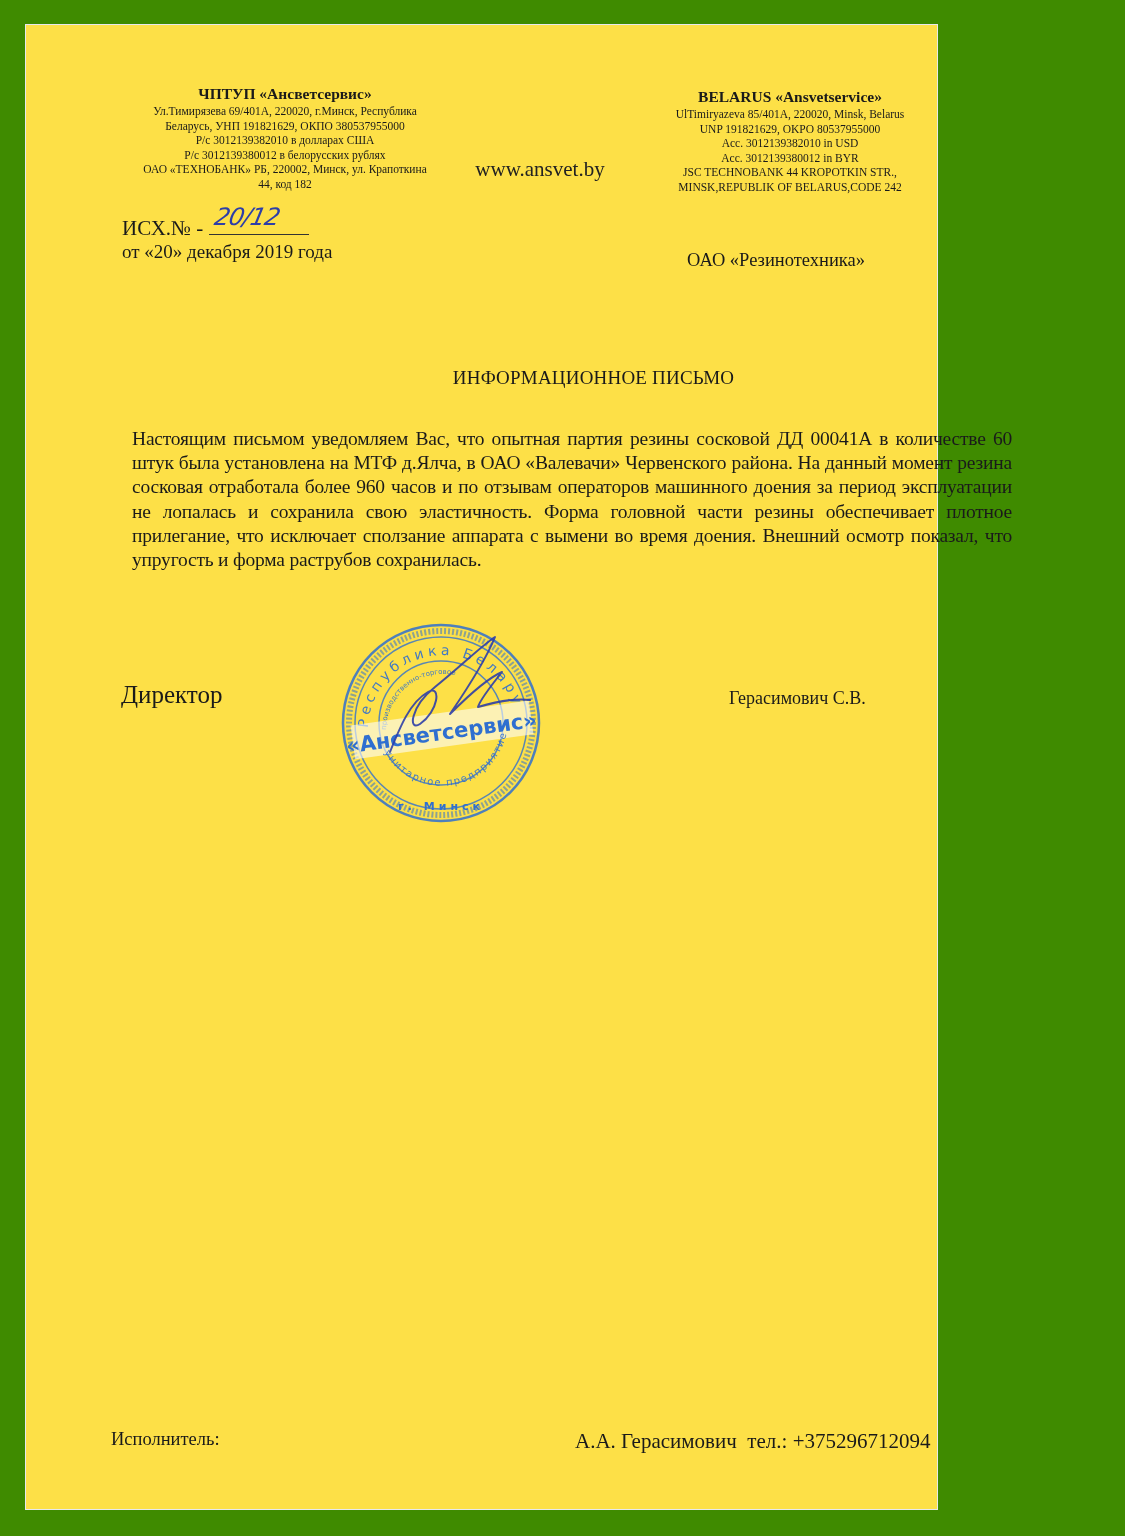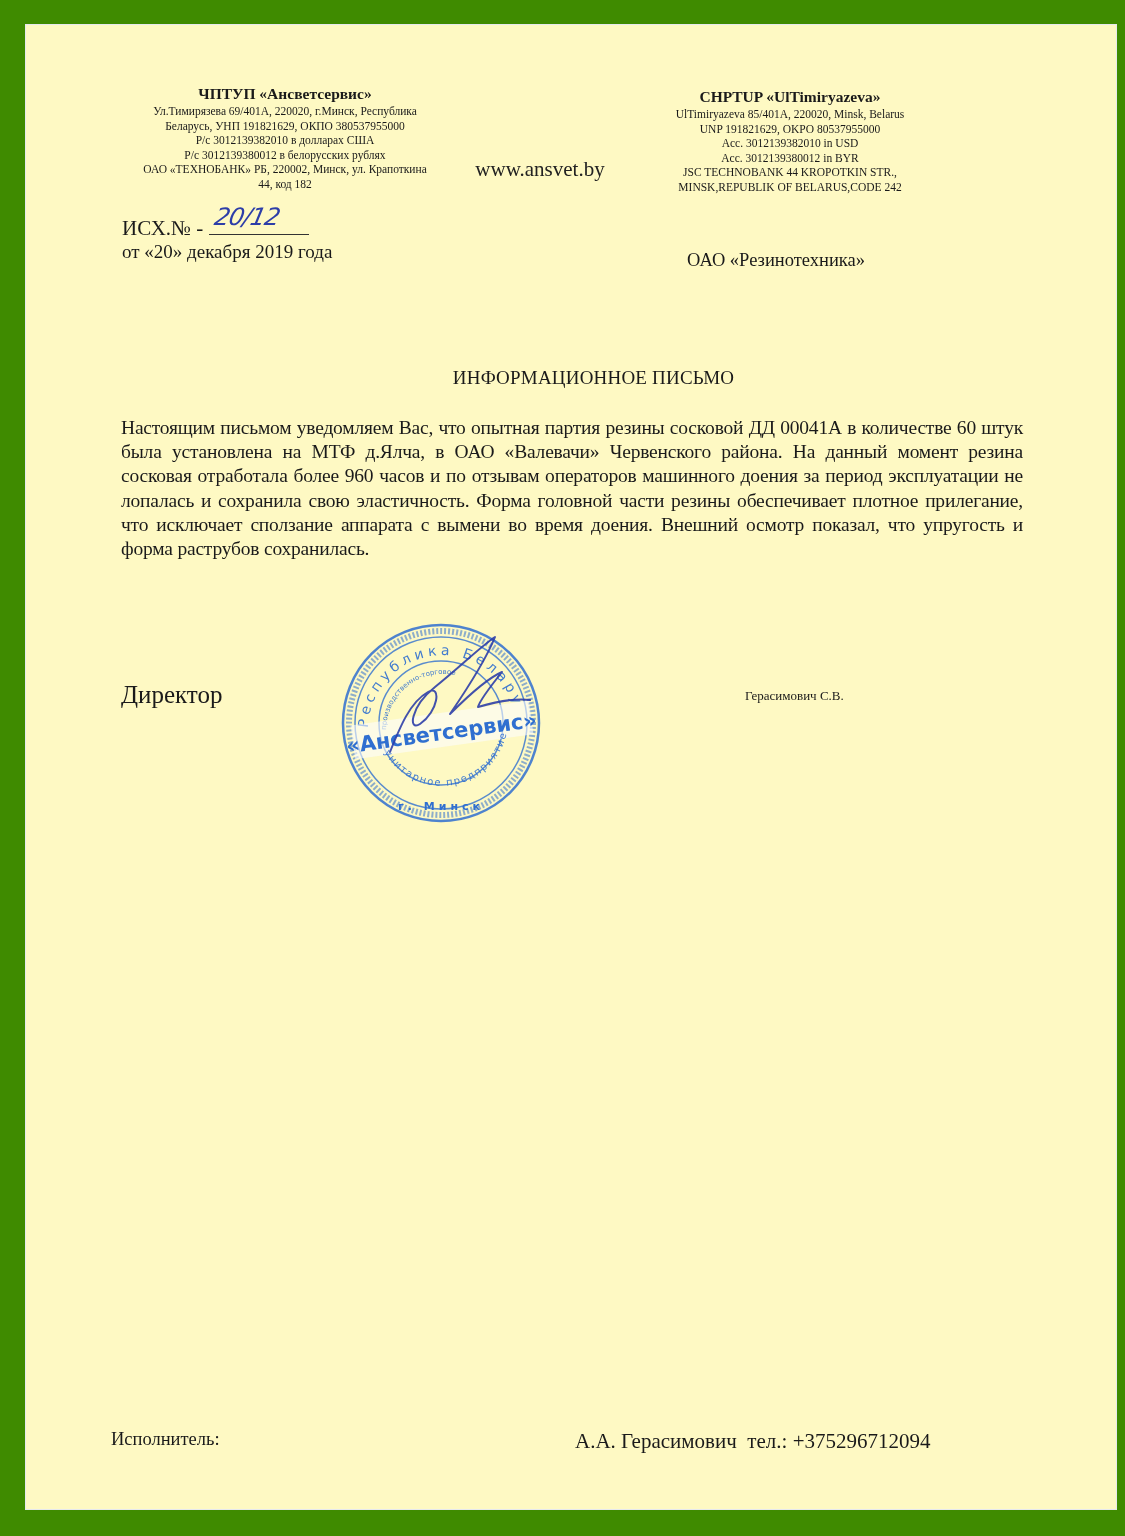"ЧПТУП «Ансветсервис»" .page { background: #fef9c3 -> #fde047; width: 1092px -> 913px }
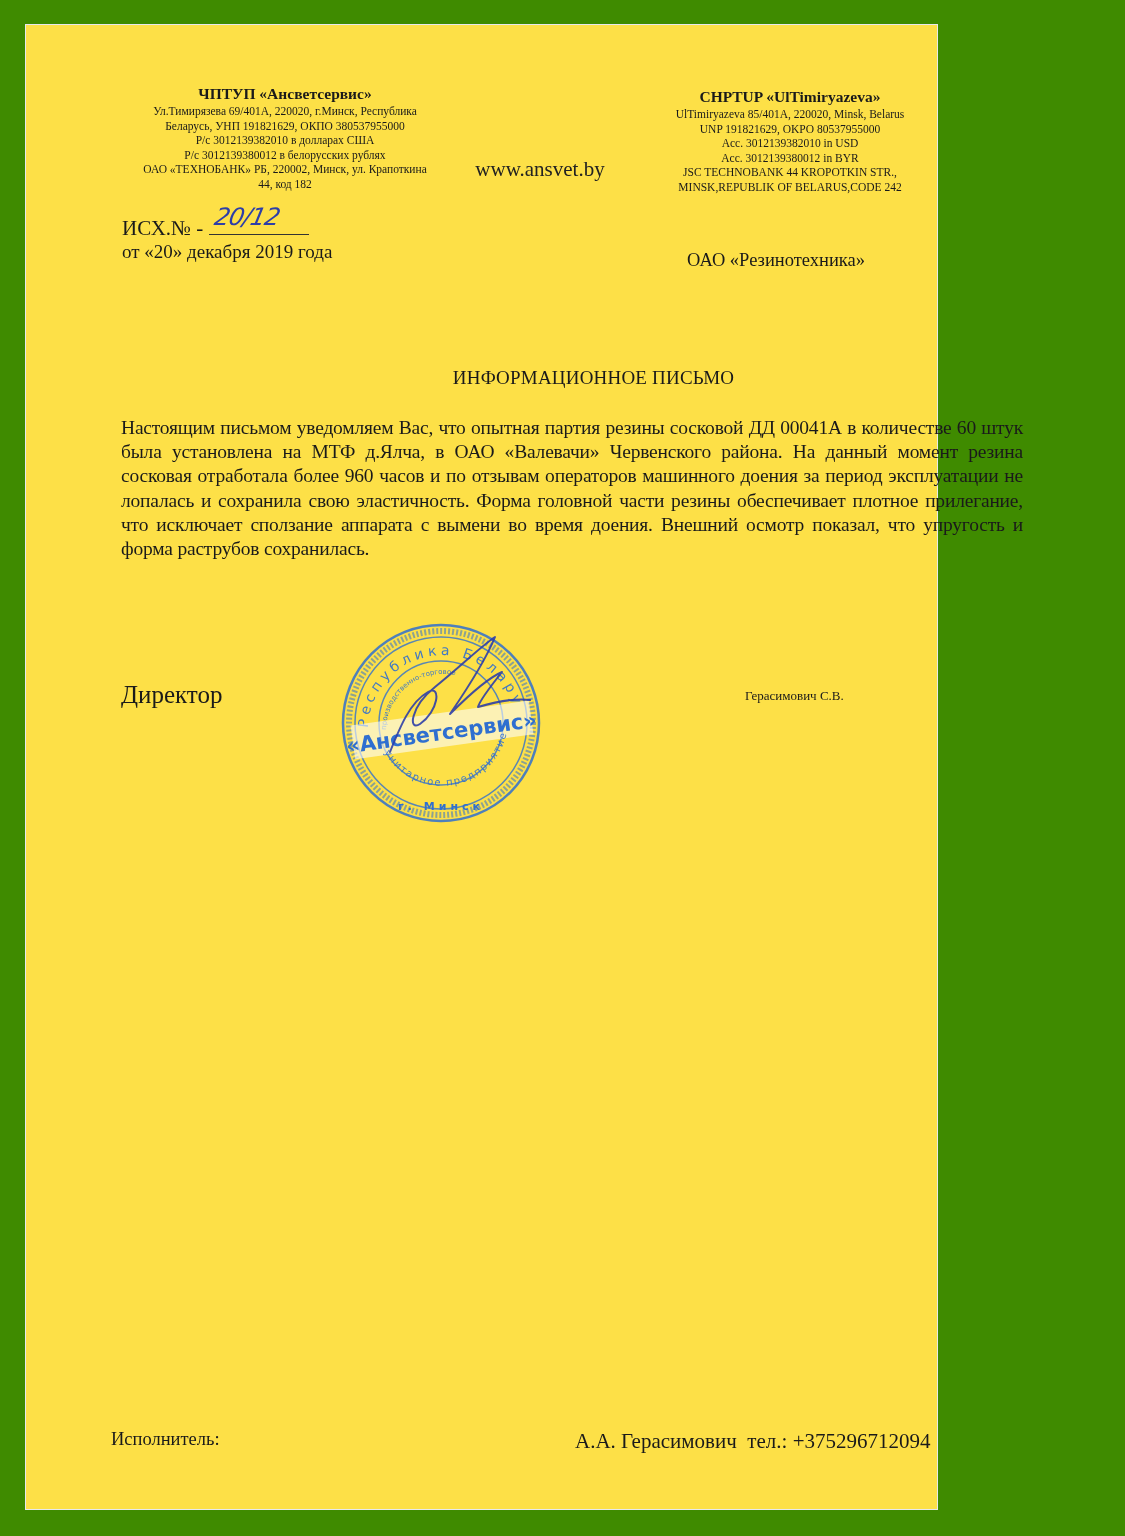"CHPTUP «UlTimiryazeva»" div.org-name { text: CHPTUP «UlTimiryazeva -> BELARUS «Ansvetservice }
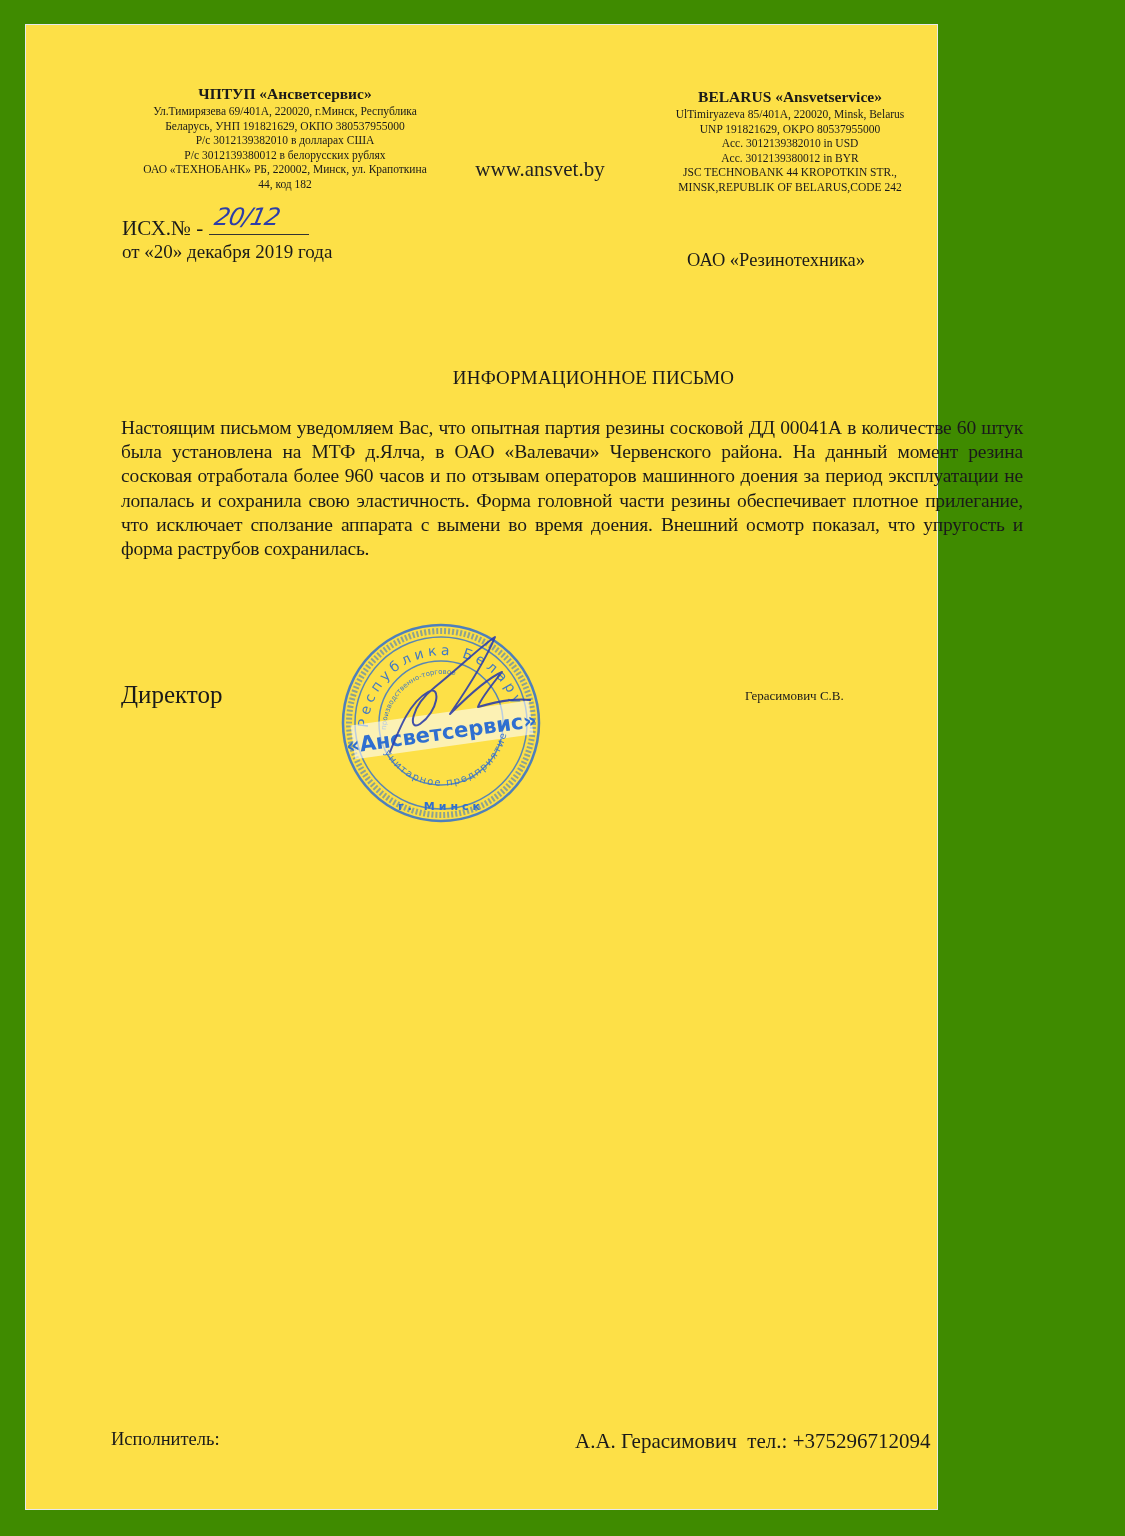"Настоящим письмом уведомляем Вас, что" .body-text p { margin: 0 -> 11px }
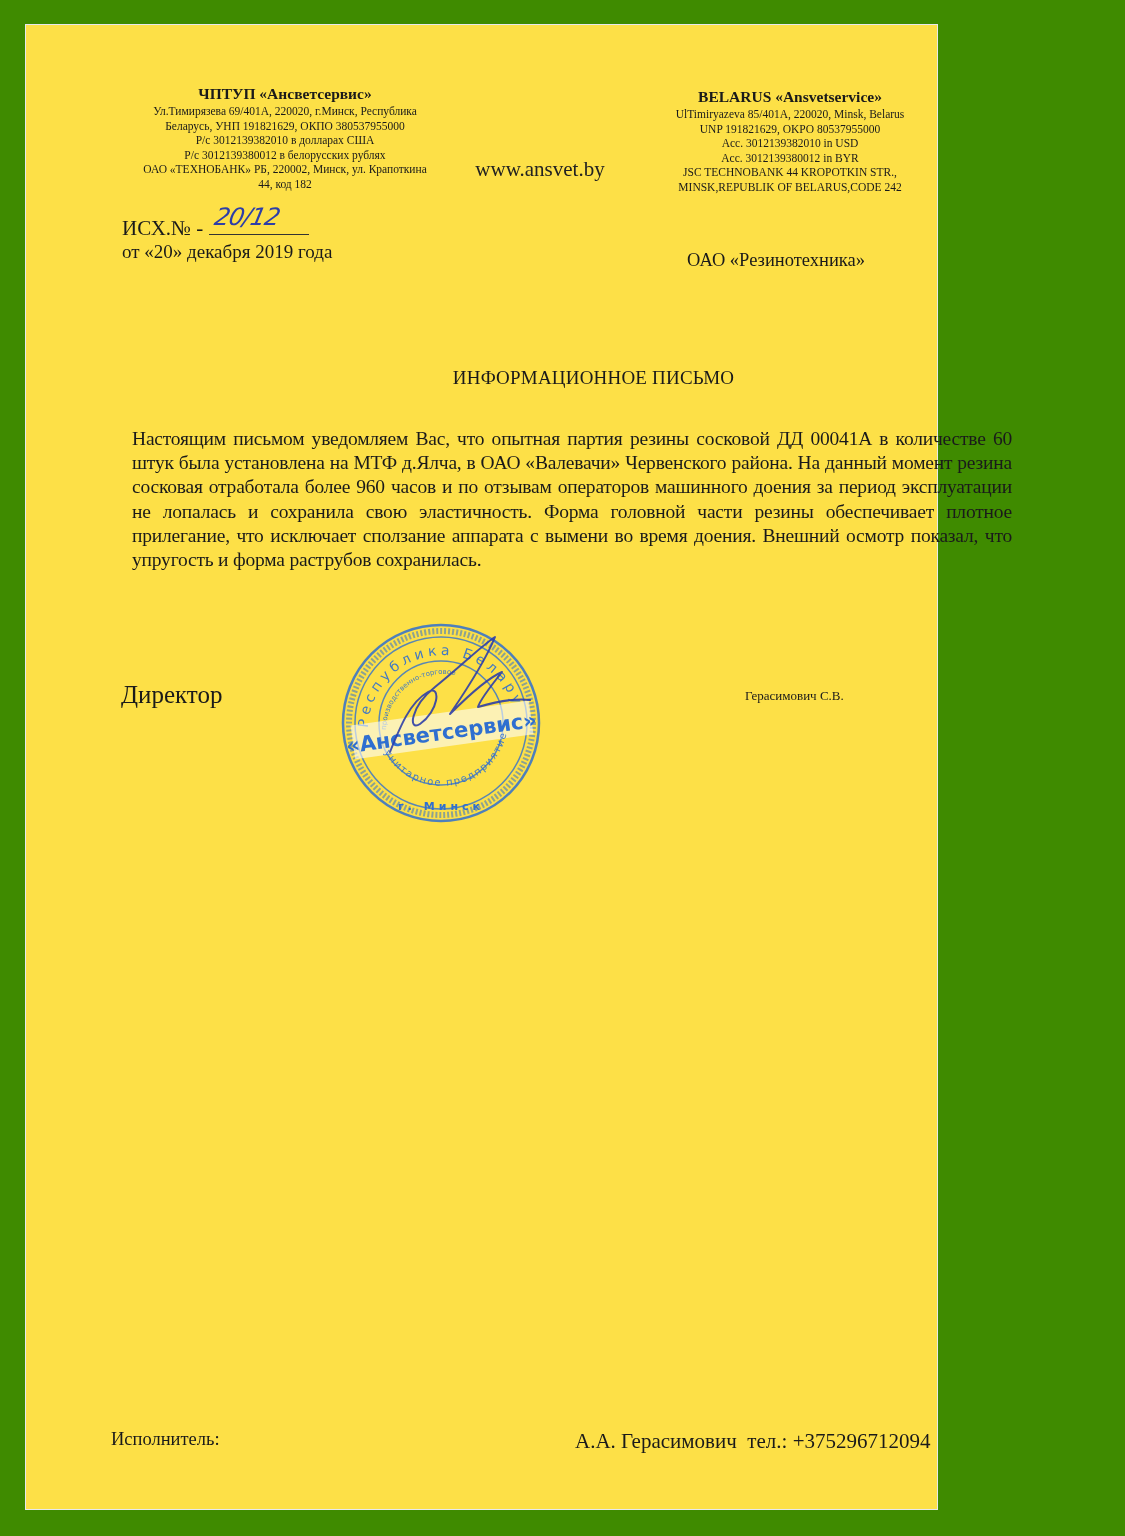"Герасимович С.В." .director-name { font-size: 13px -> 18px; left: 720px -> 704px }
